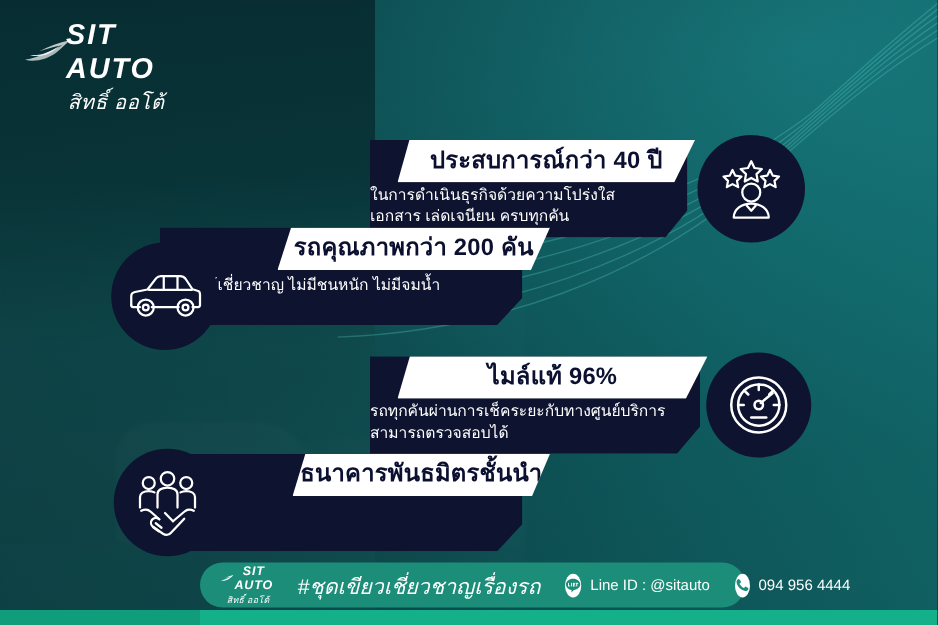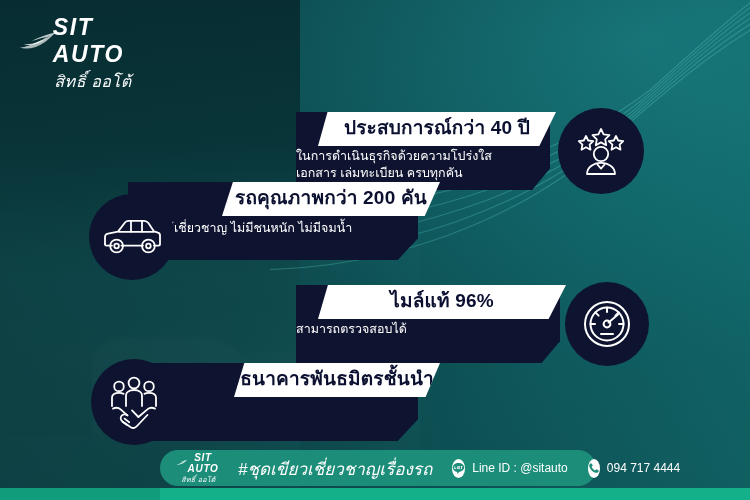"เอกสาร เล่มทะเบียน ครบทุกคัน" div { text: เล่มทะเบียน -> เล่ดเจนียน }
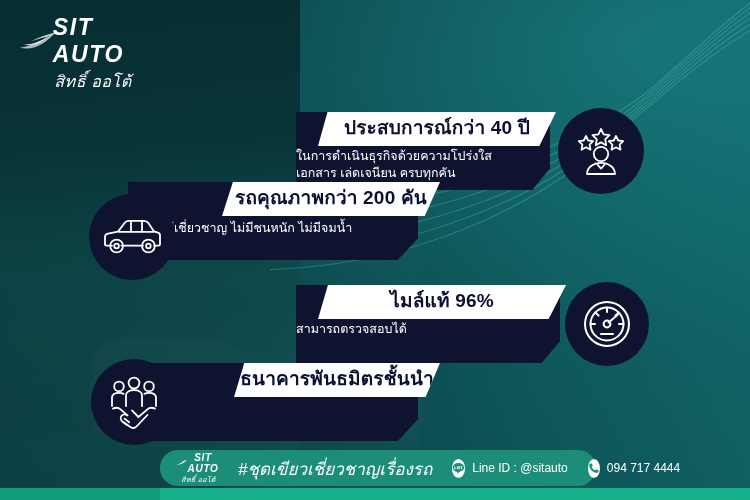"รถทุกคันผ่านการเช็คระยะกับทางศูนย์บริการ" div { html: none -> <div>รถทุกคันผ่านการเช็คระยะกับทางศูนย์บริการ</div> }
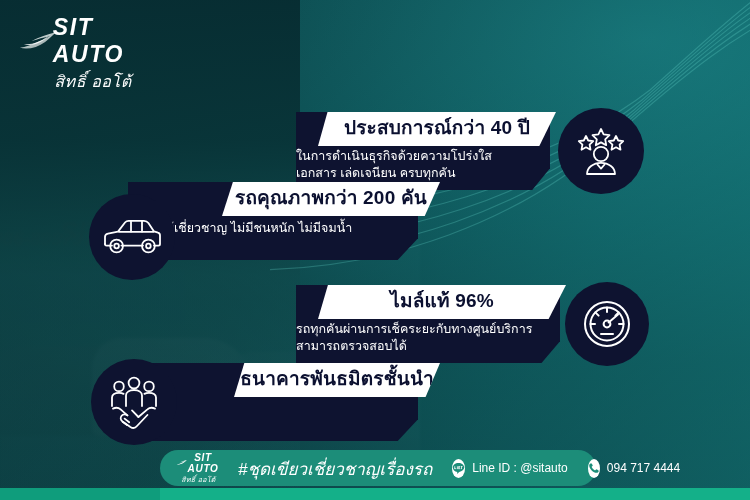"094 717 4444" div.f-tel-tx { text: 094 717 -> 094 956 }
